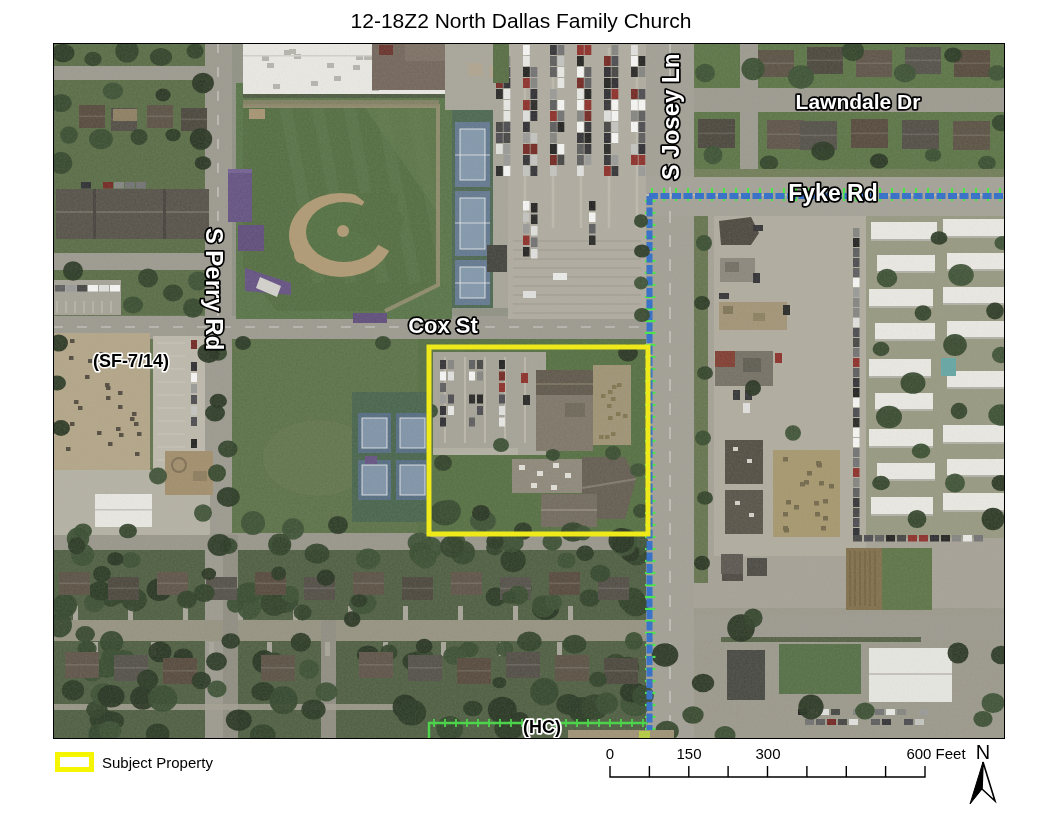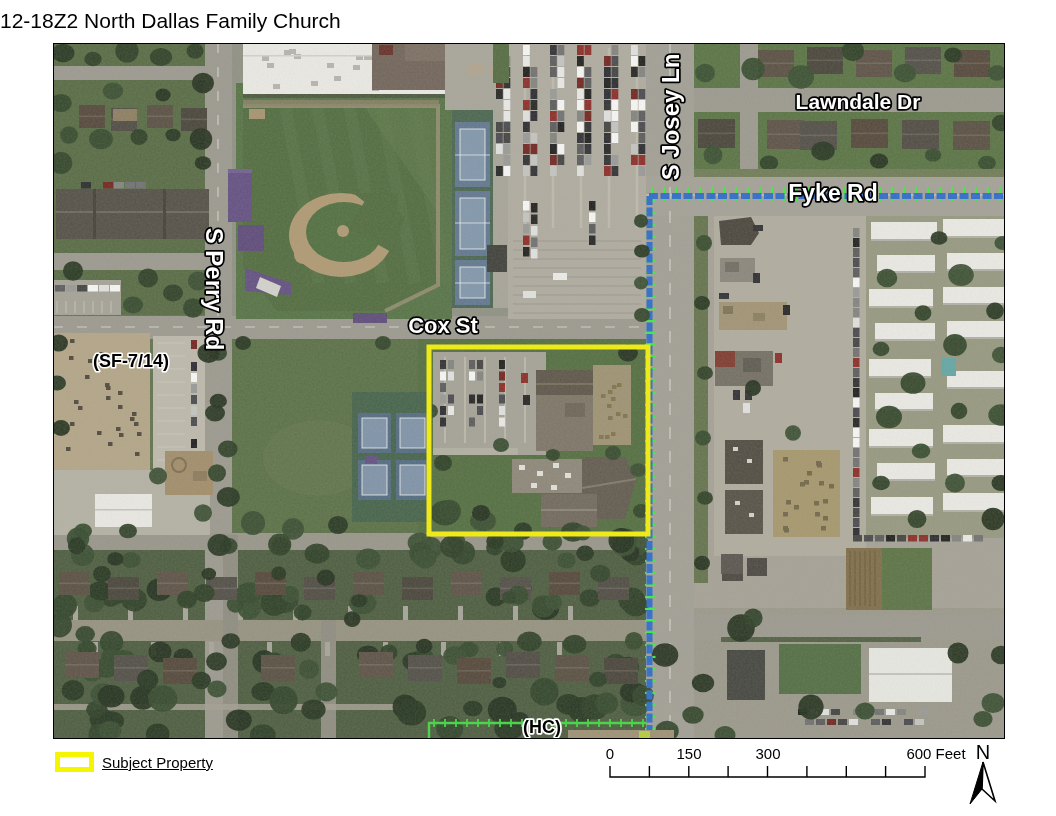"12-18Z2 North Dallas Family Church" .title { text-align: left -> center }
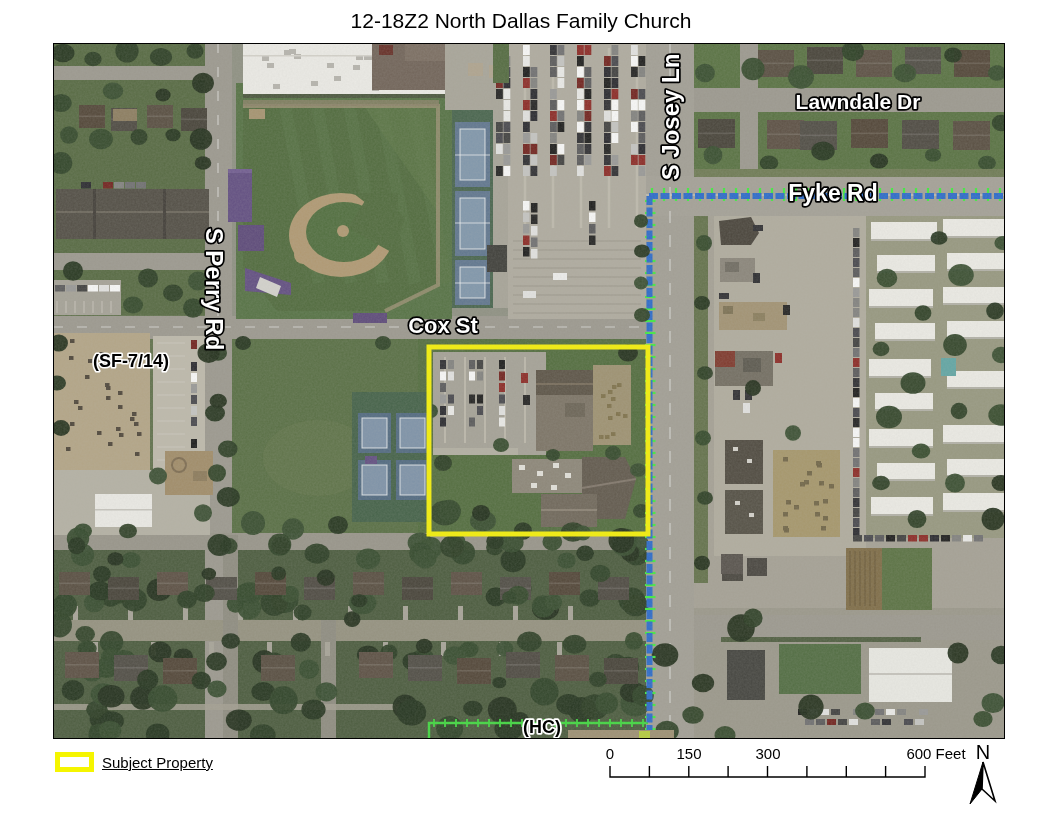"Subject Property" .leglabel { text-decoration: underline -> none }
